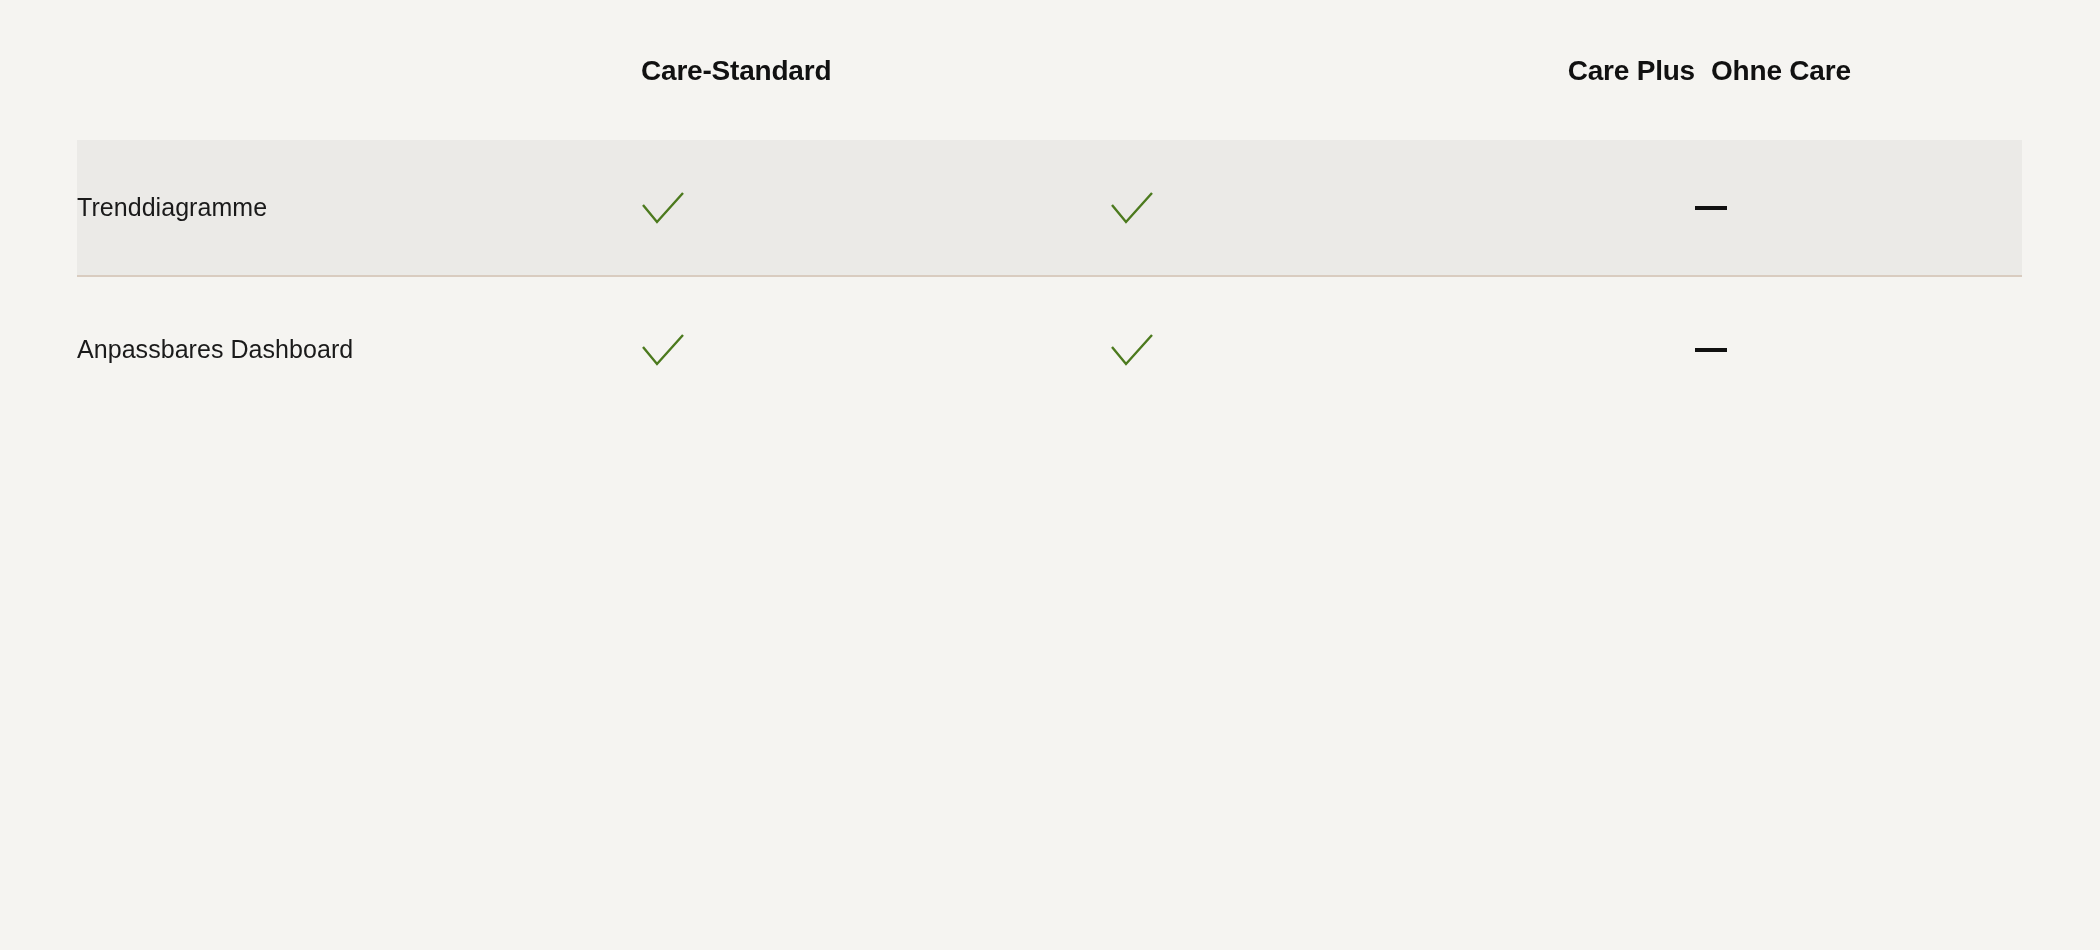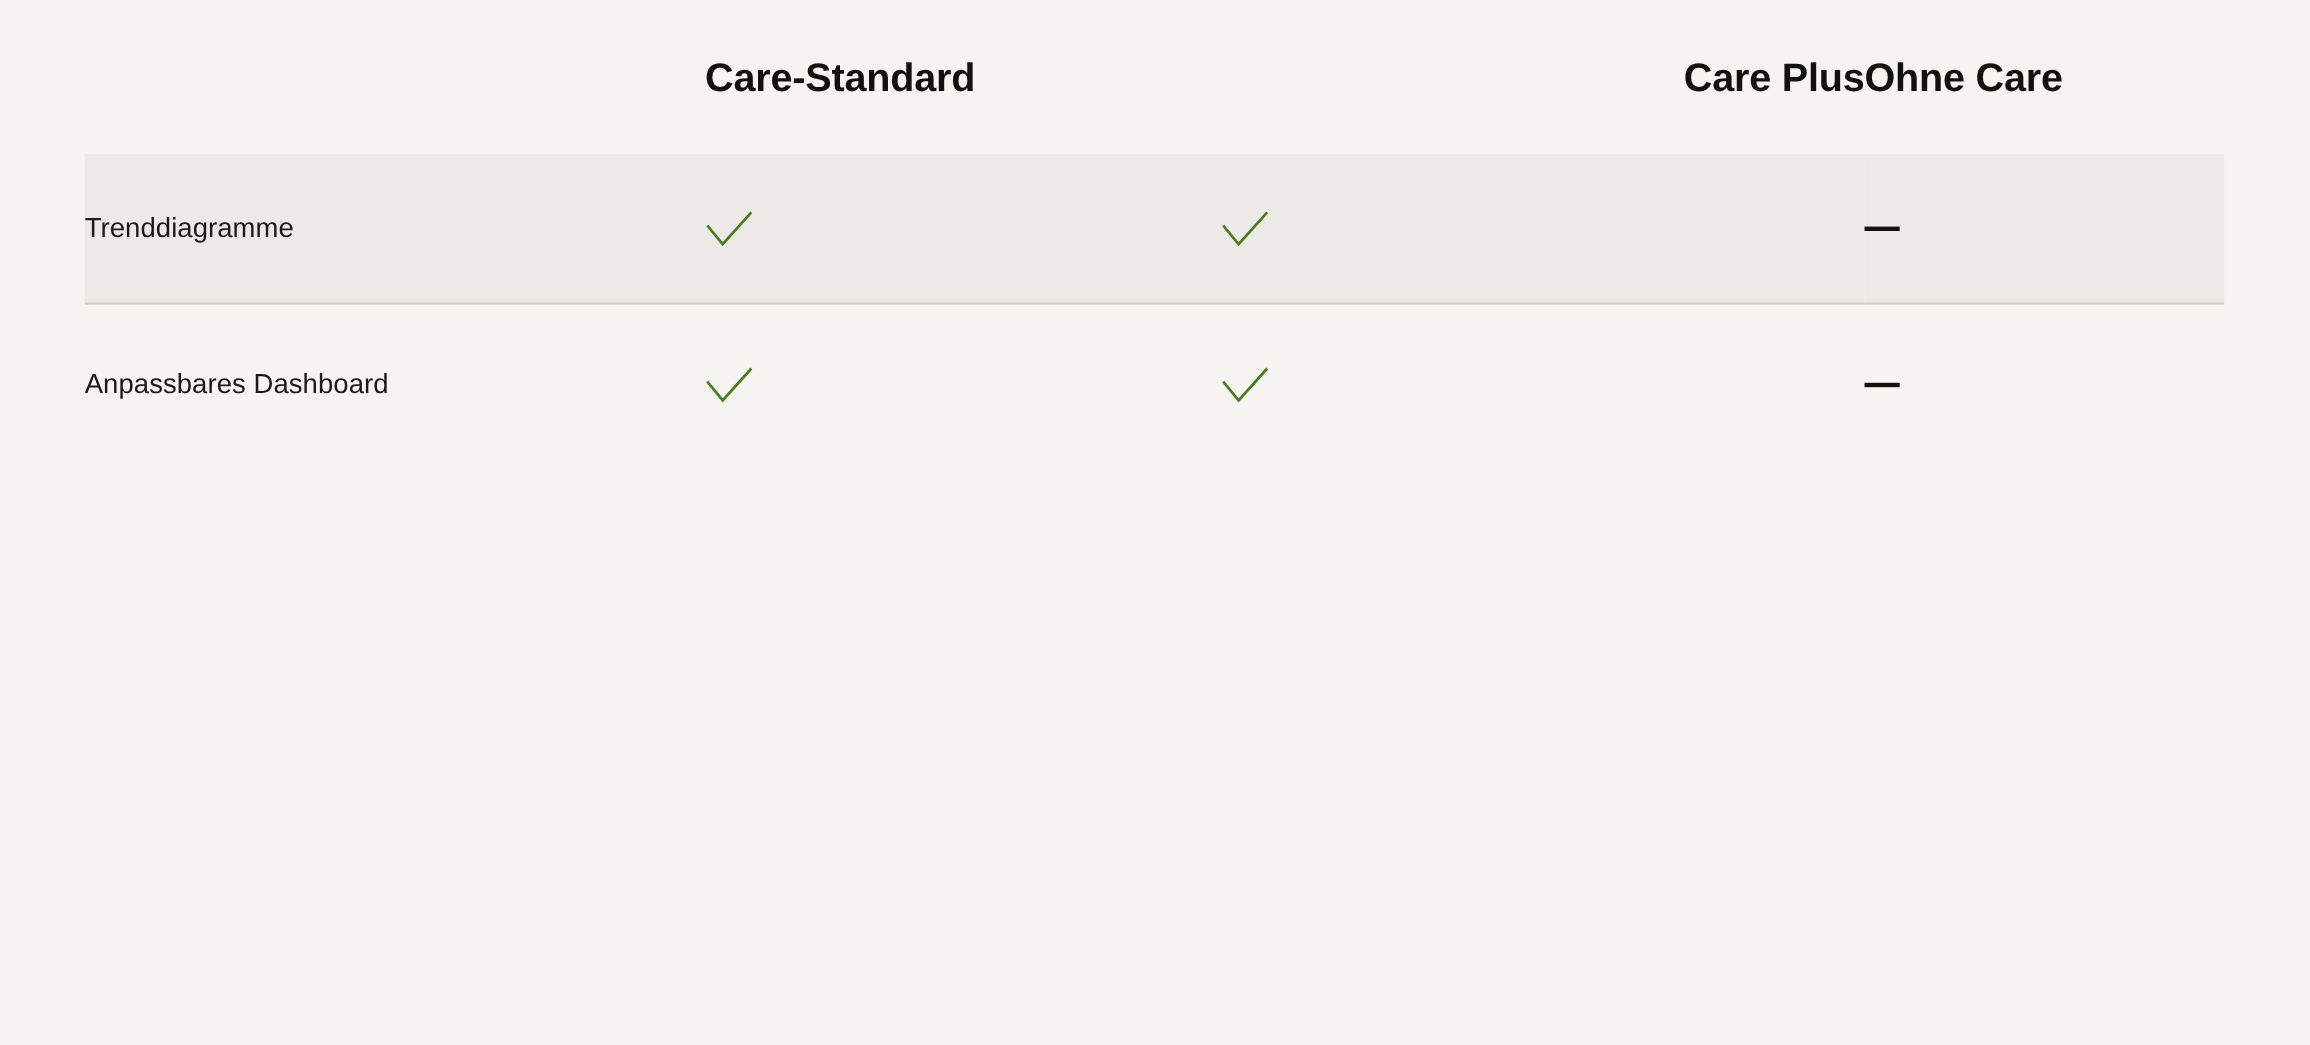"Care-Standard" .cmp-table thead th { font-size: 36px -> 28px }
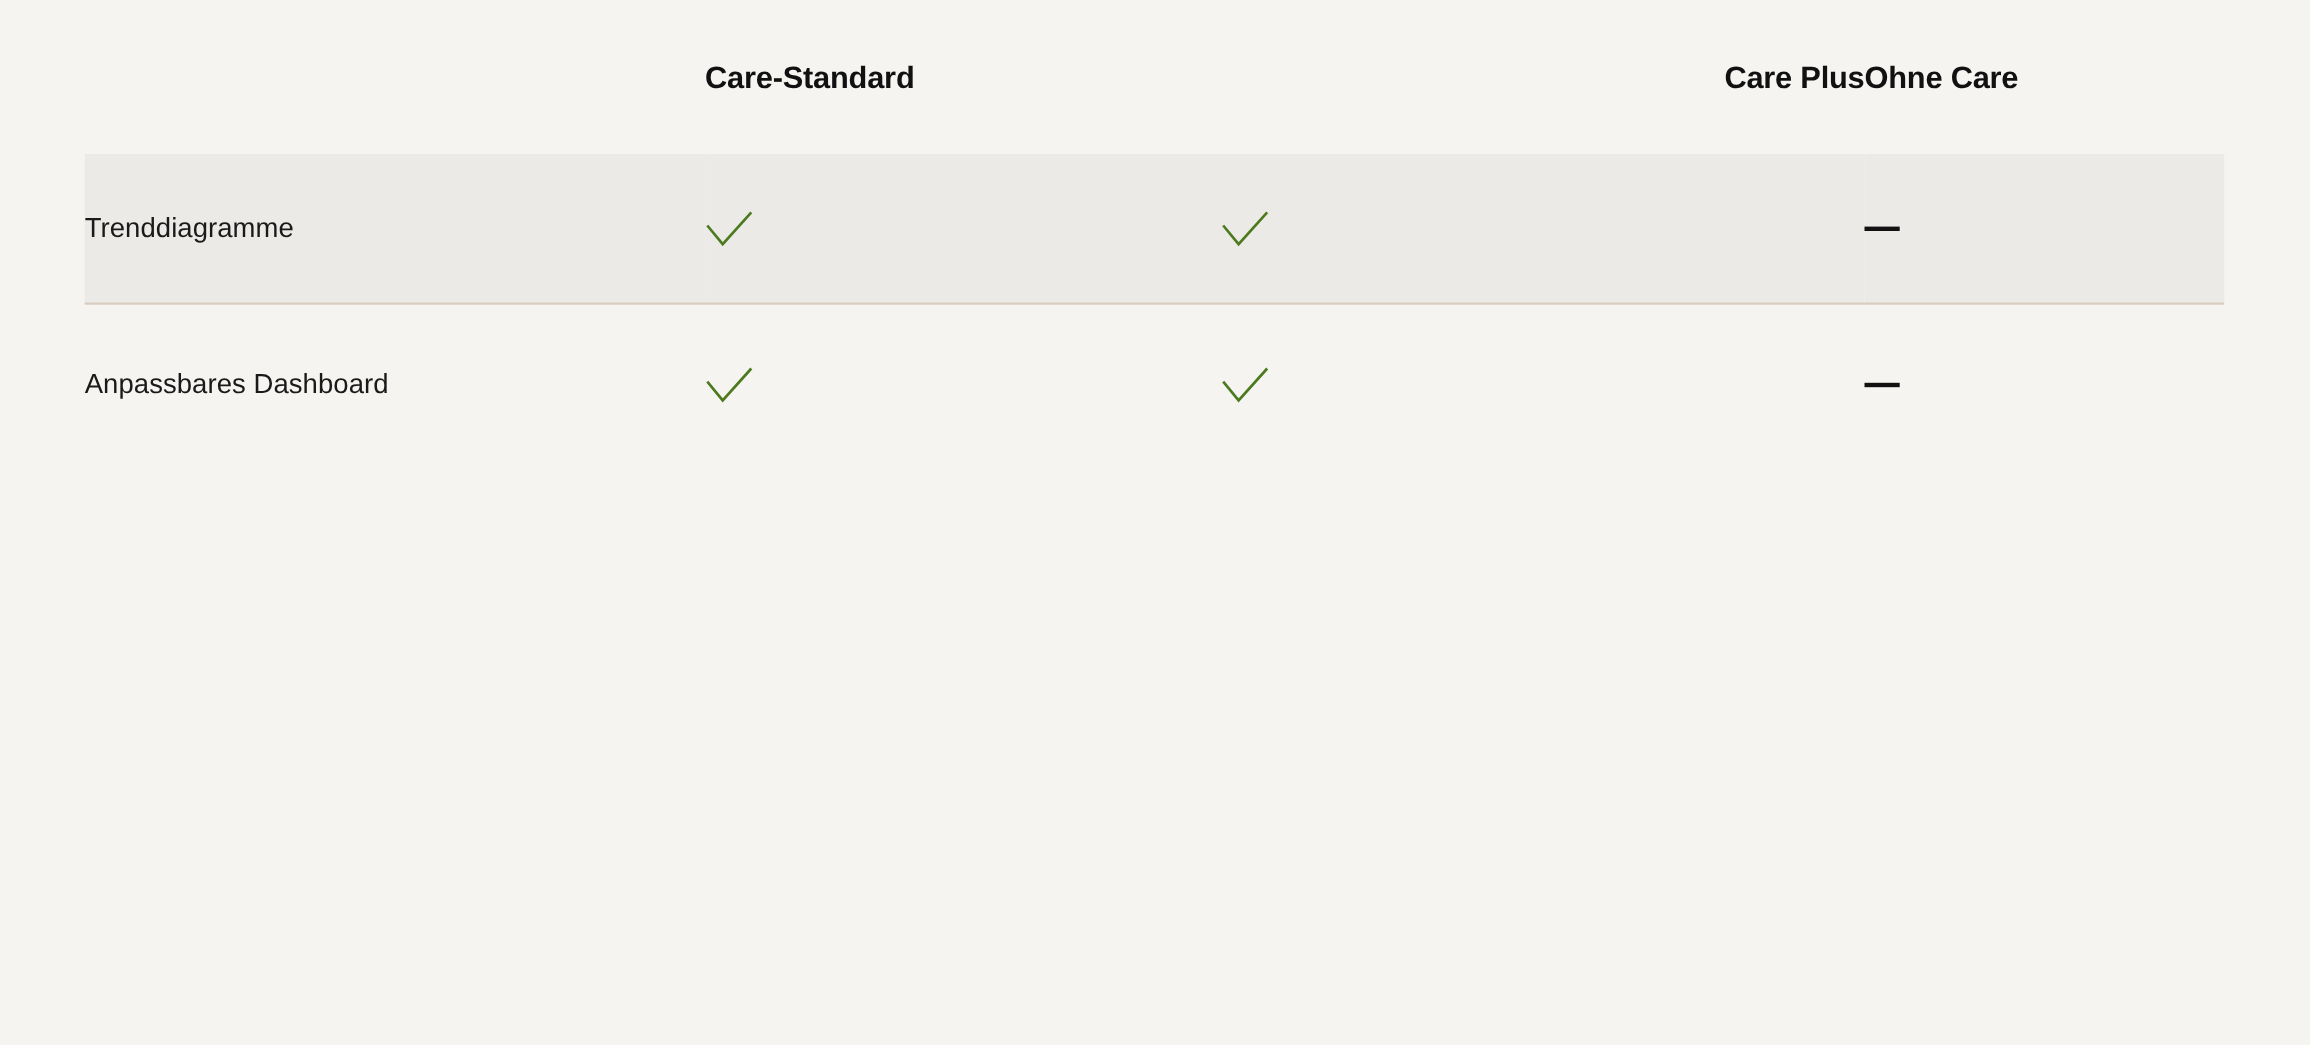"Ohne Care" th.head-none .hd { margin-left: none -> 16px }
